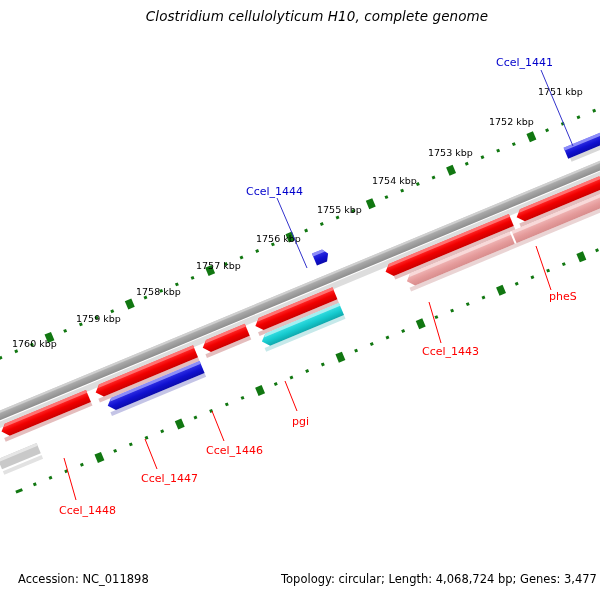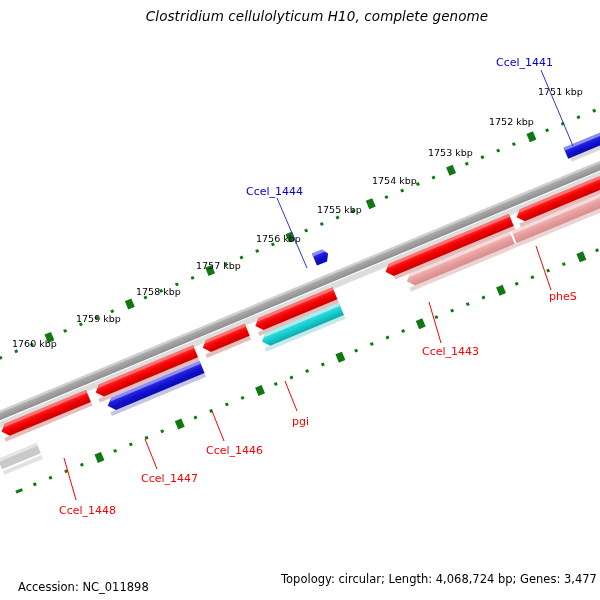"Accession: NC_011898" .status-accession { top: 16px -> 8px }
